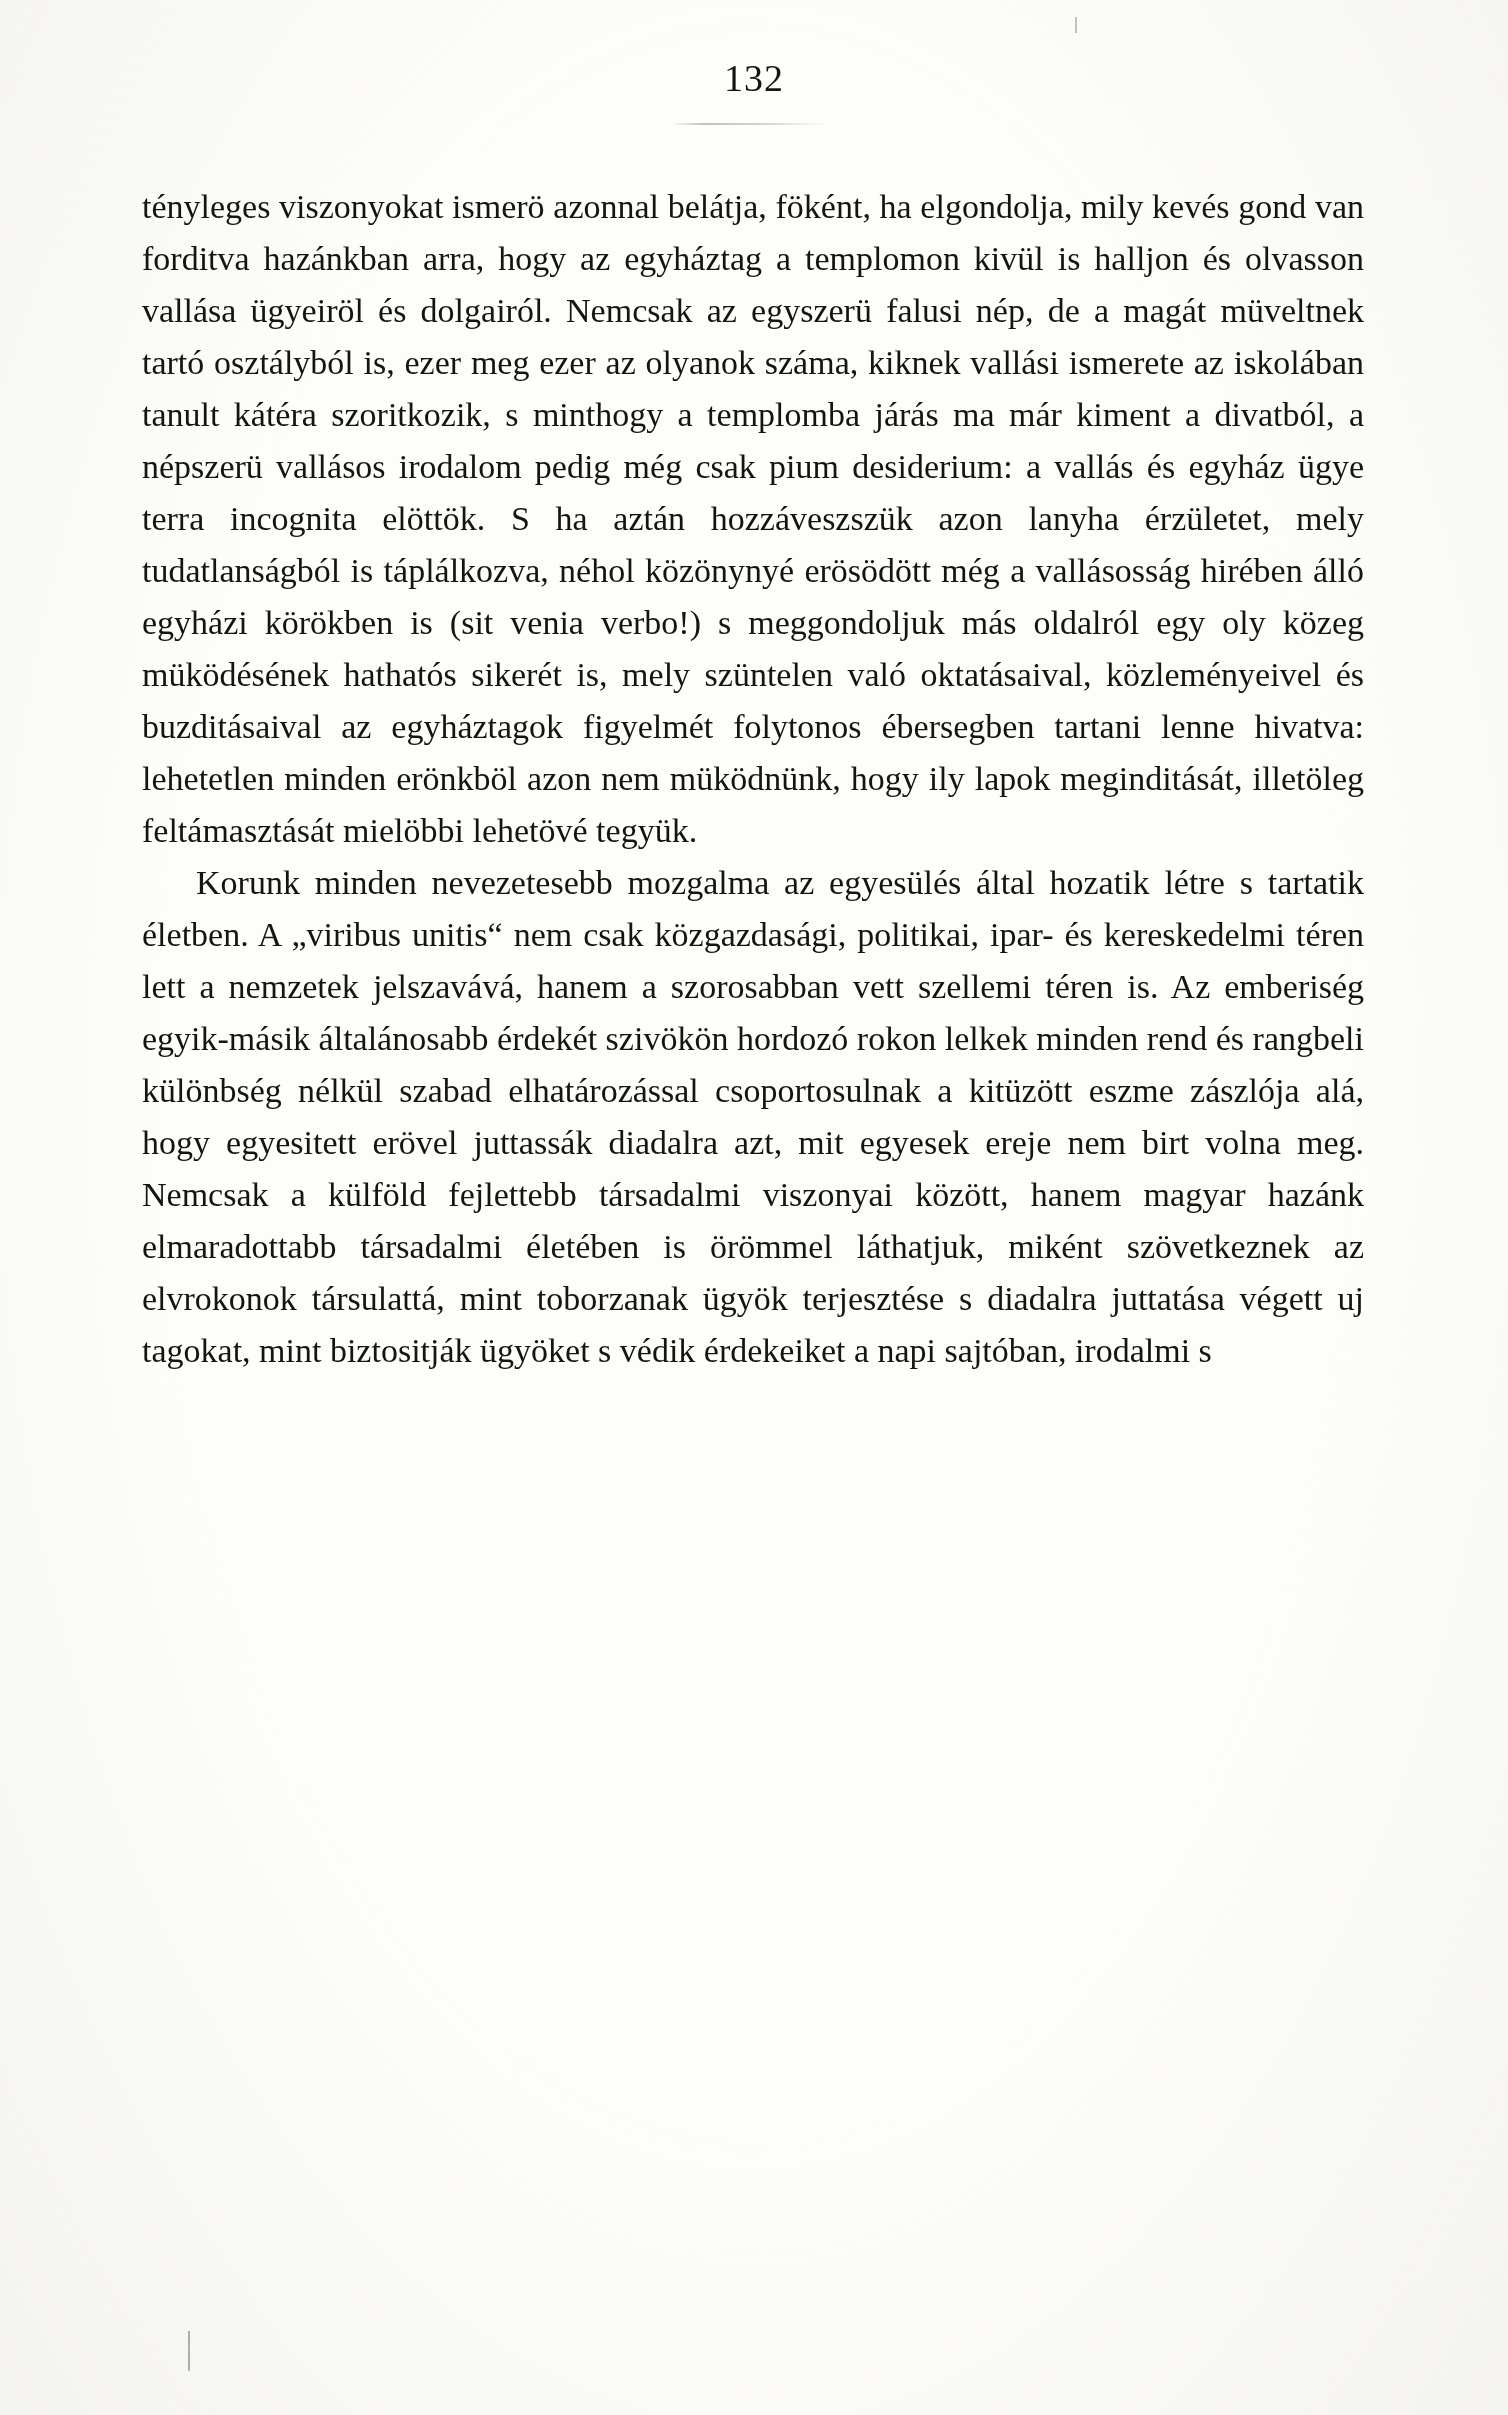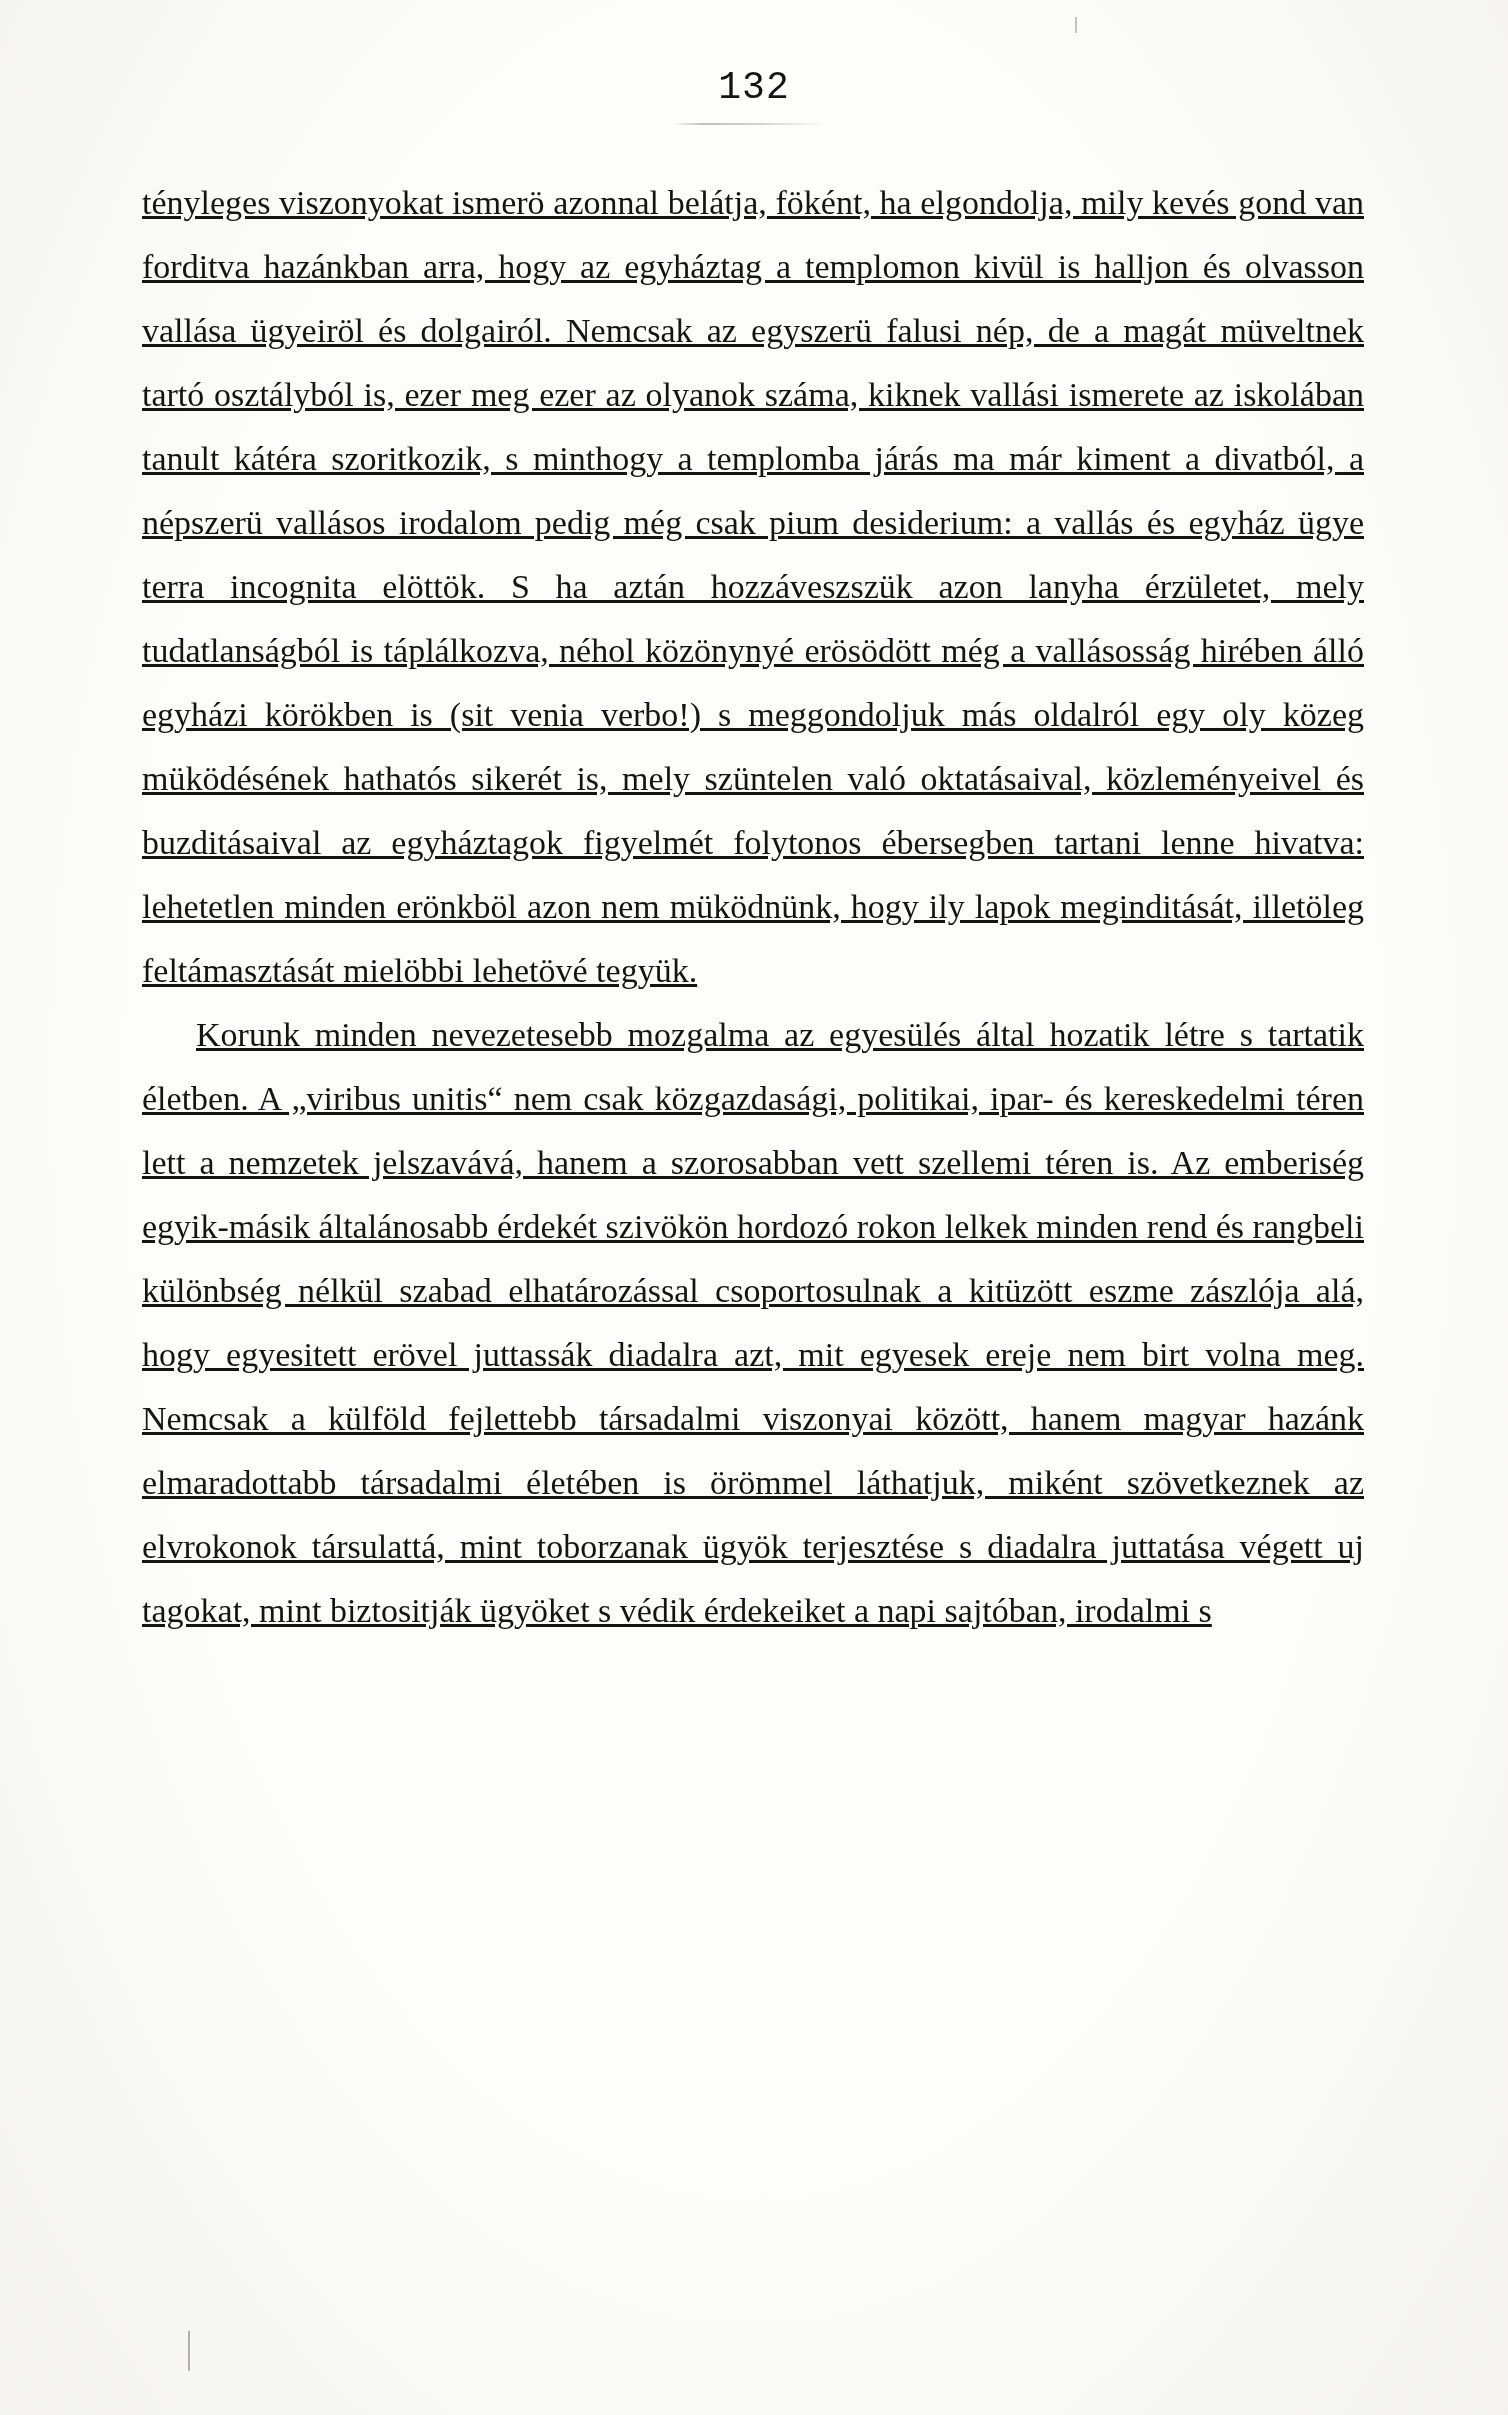"132" .page-number { font-family: Liberation Mono, monospace -> Liberation Serif, serif; top: 66px -> 56px }
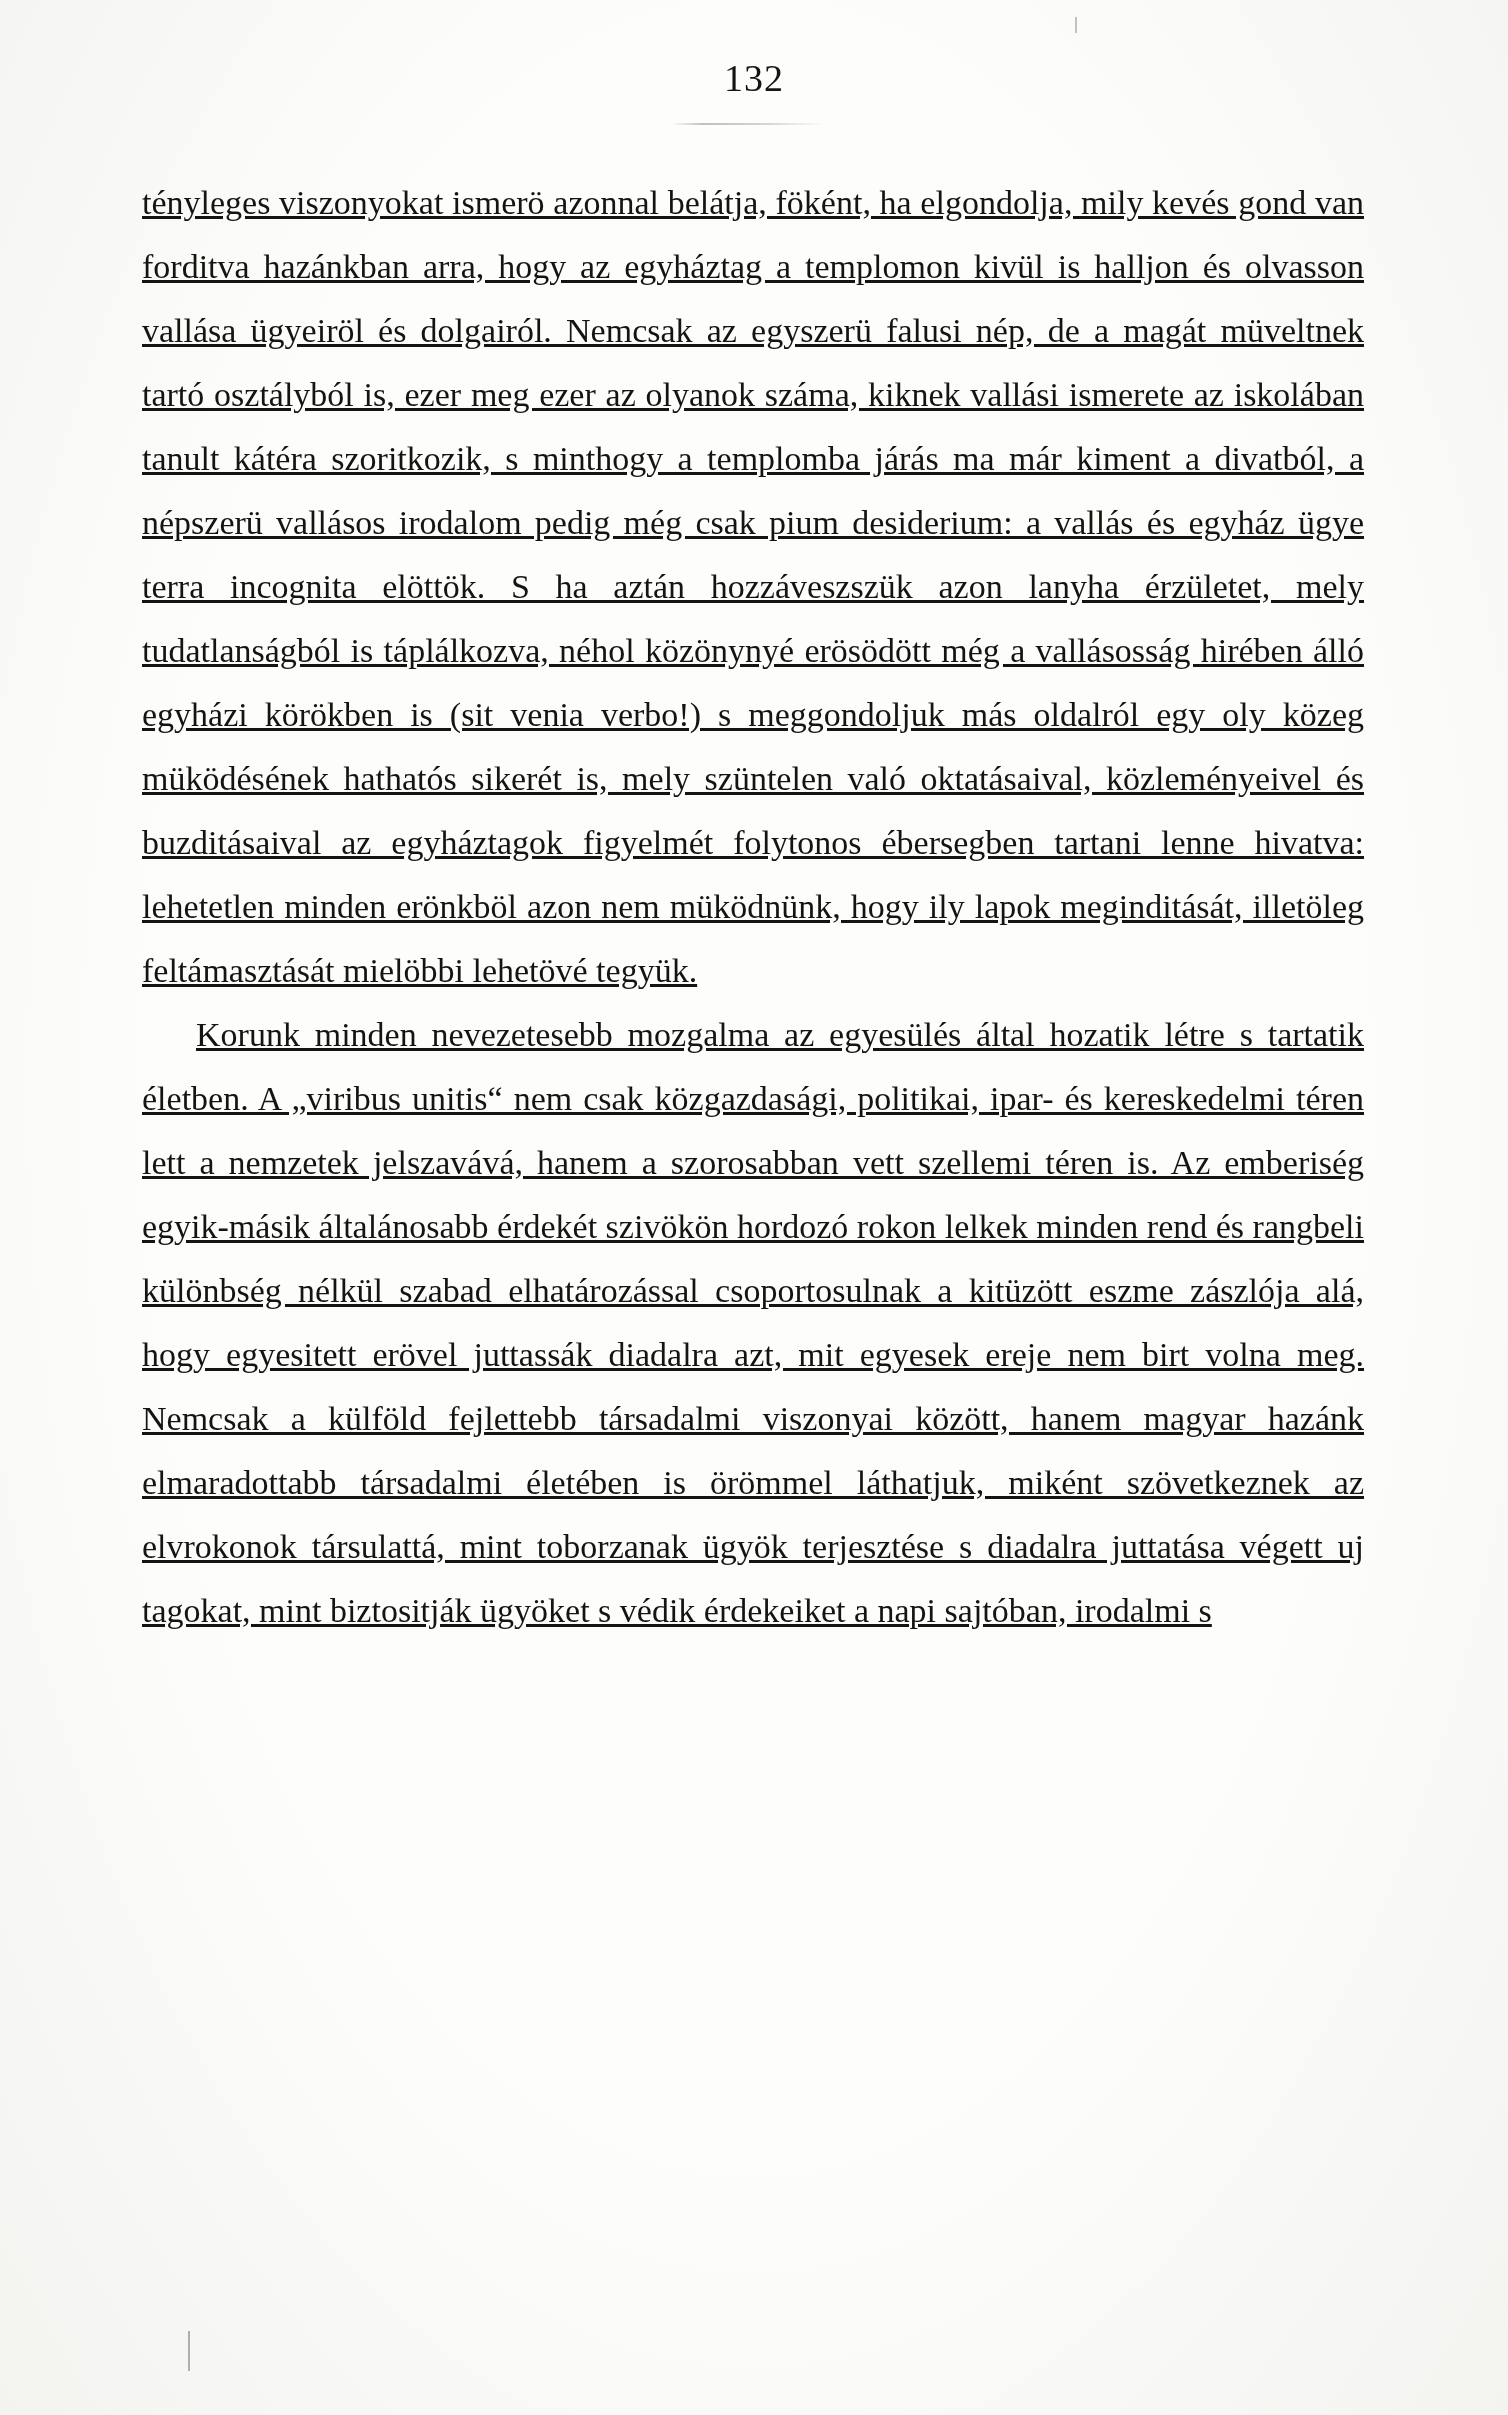"tényleges viszonyokat ismerö azonnal" .body-text { line-height: 64px -> 52px; text-decoration: underline -> none; top: 171px -> 181px }
